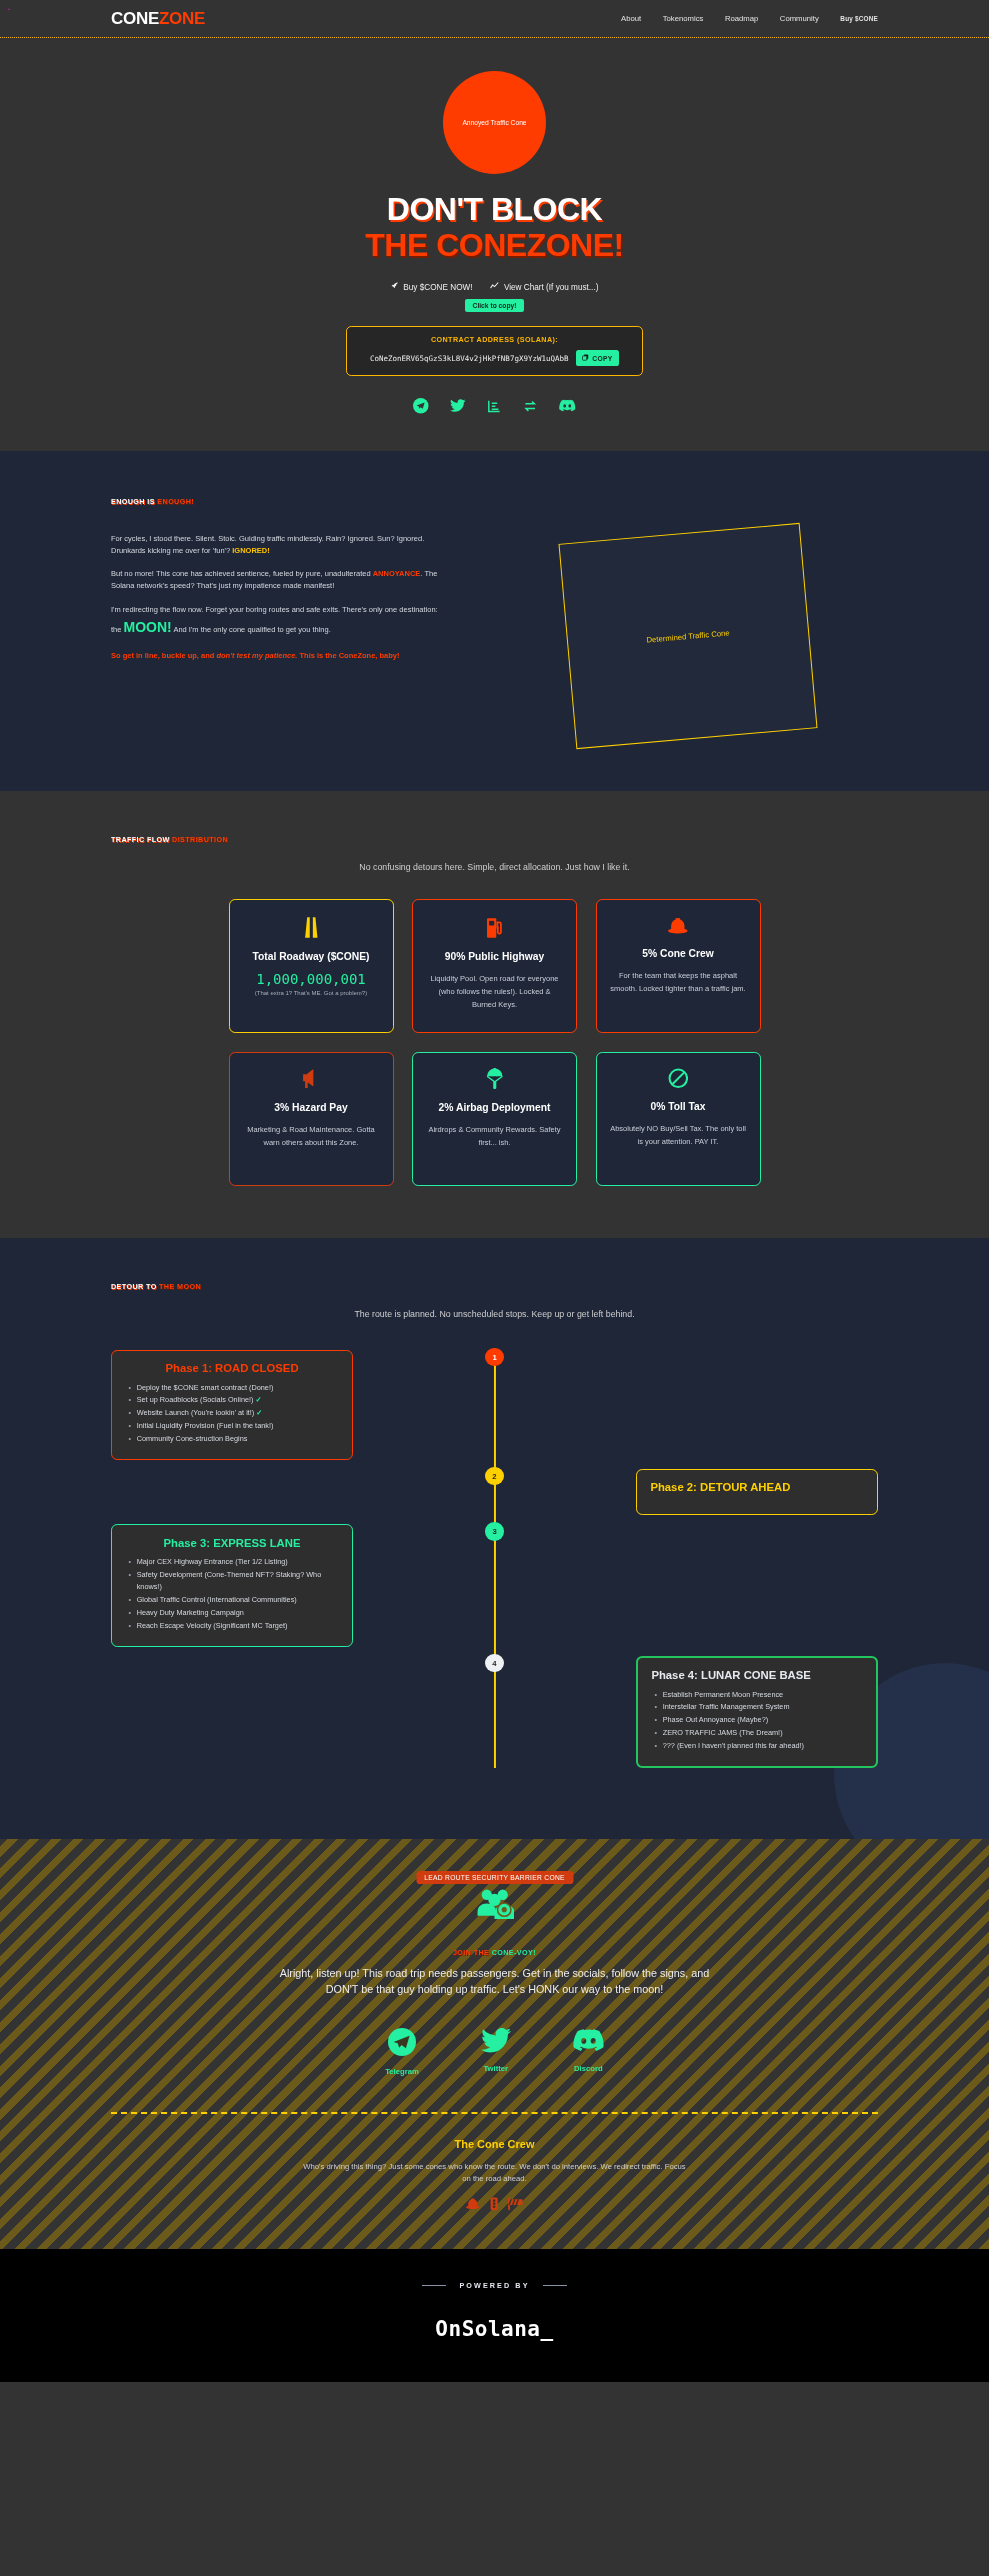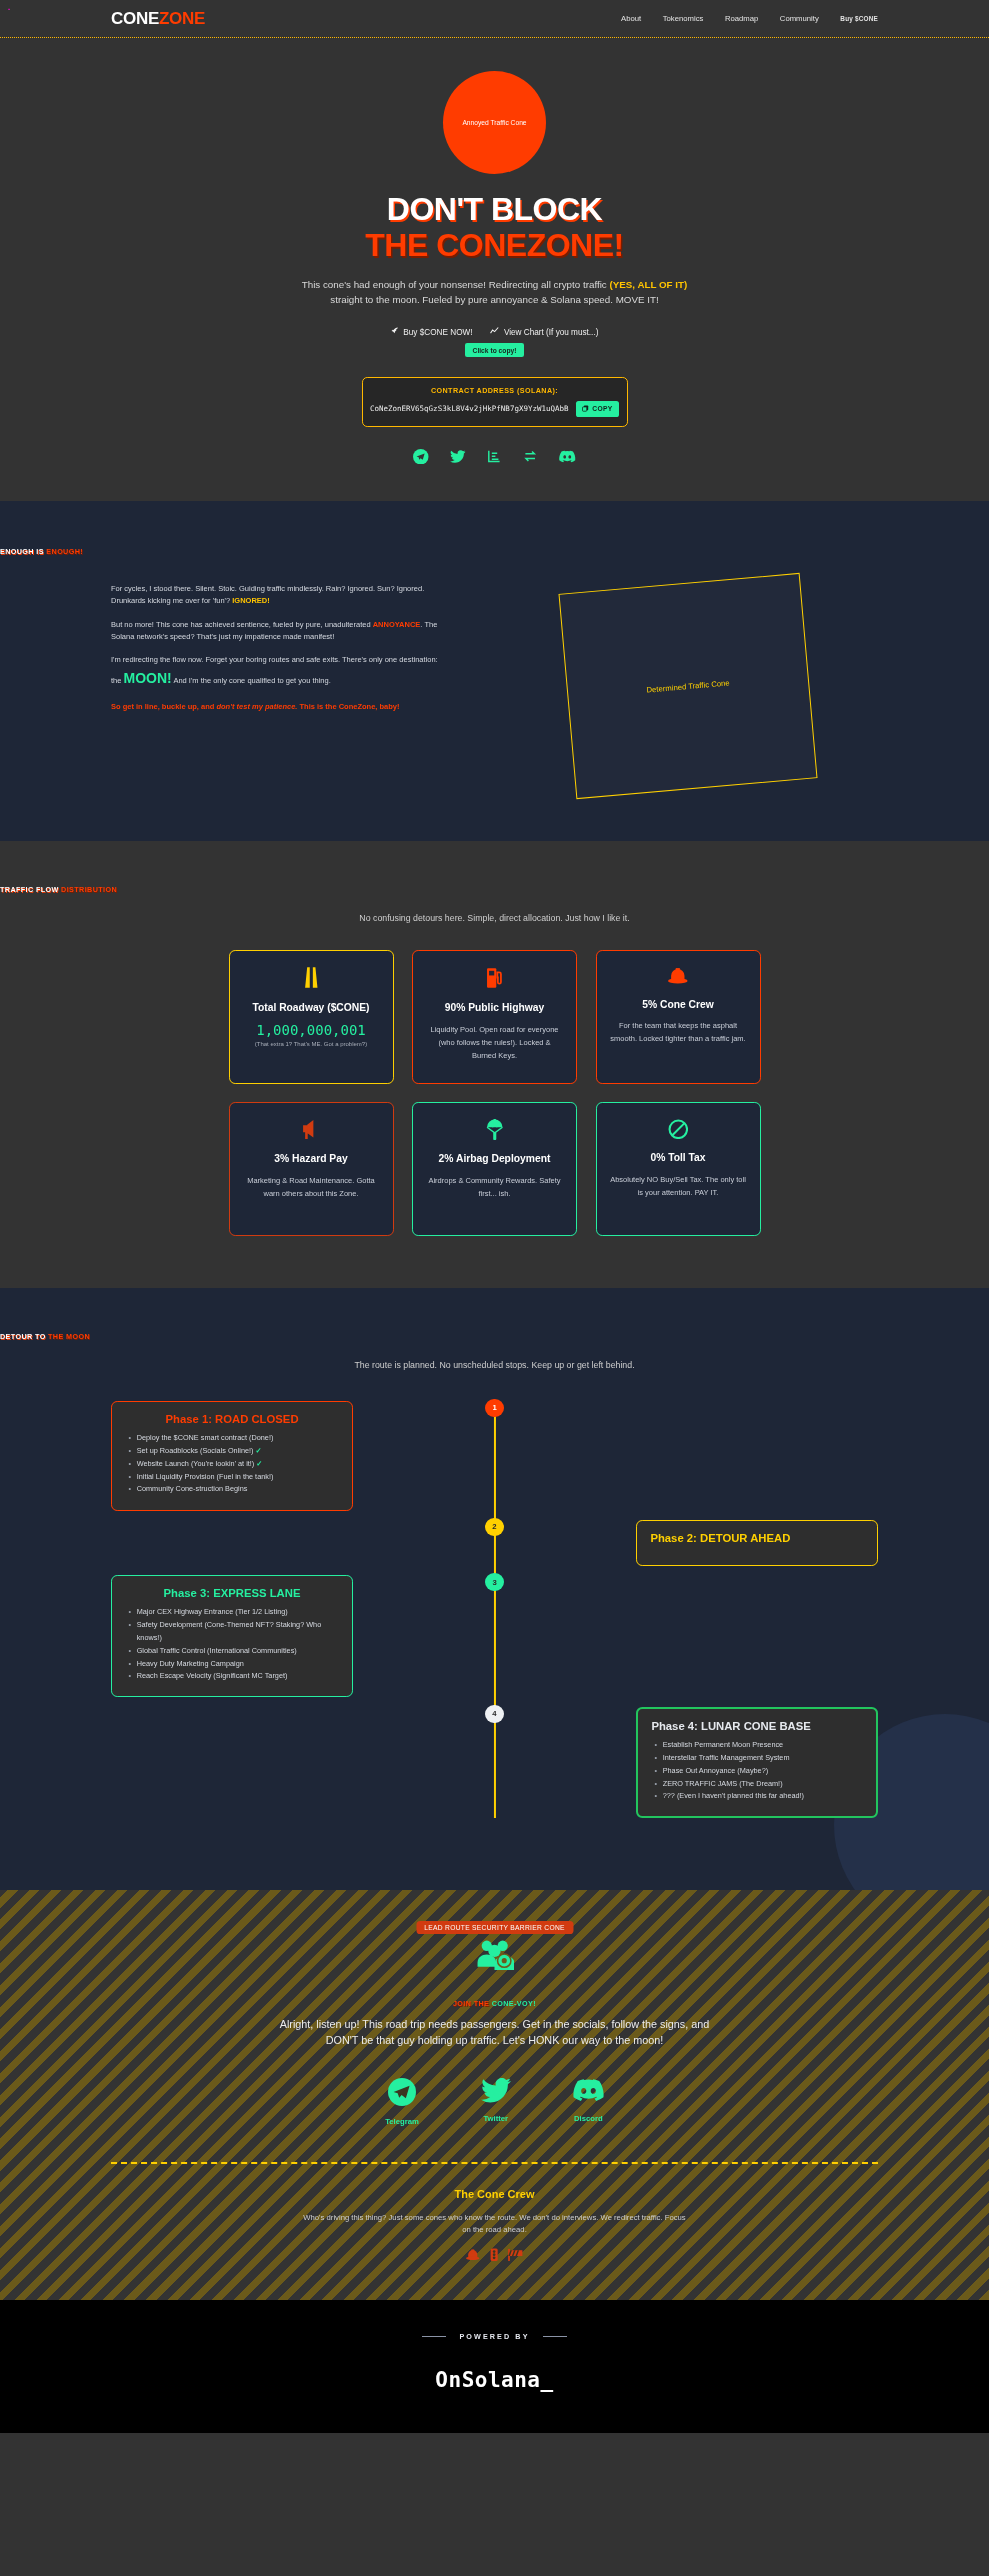"This cone's had enough of" p.sub { html: <p><span>This cone's had enough of your nonsense! Redirecting all crypto traffic </span><b>(YES, ALL OF IT)</b><span> straight to the moon. Fueled by pure annoyance &amp; Solana speed. MOVE IT!</span></p> -> none }
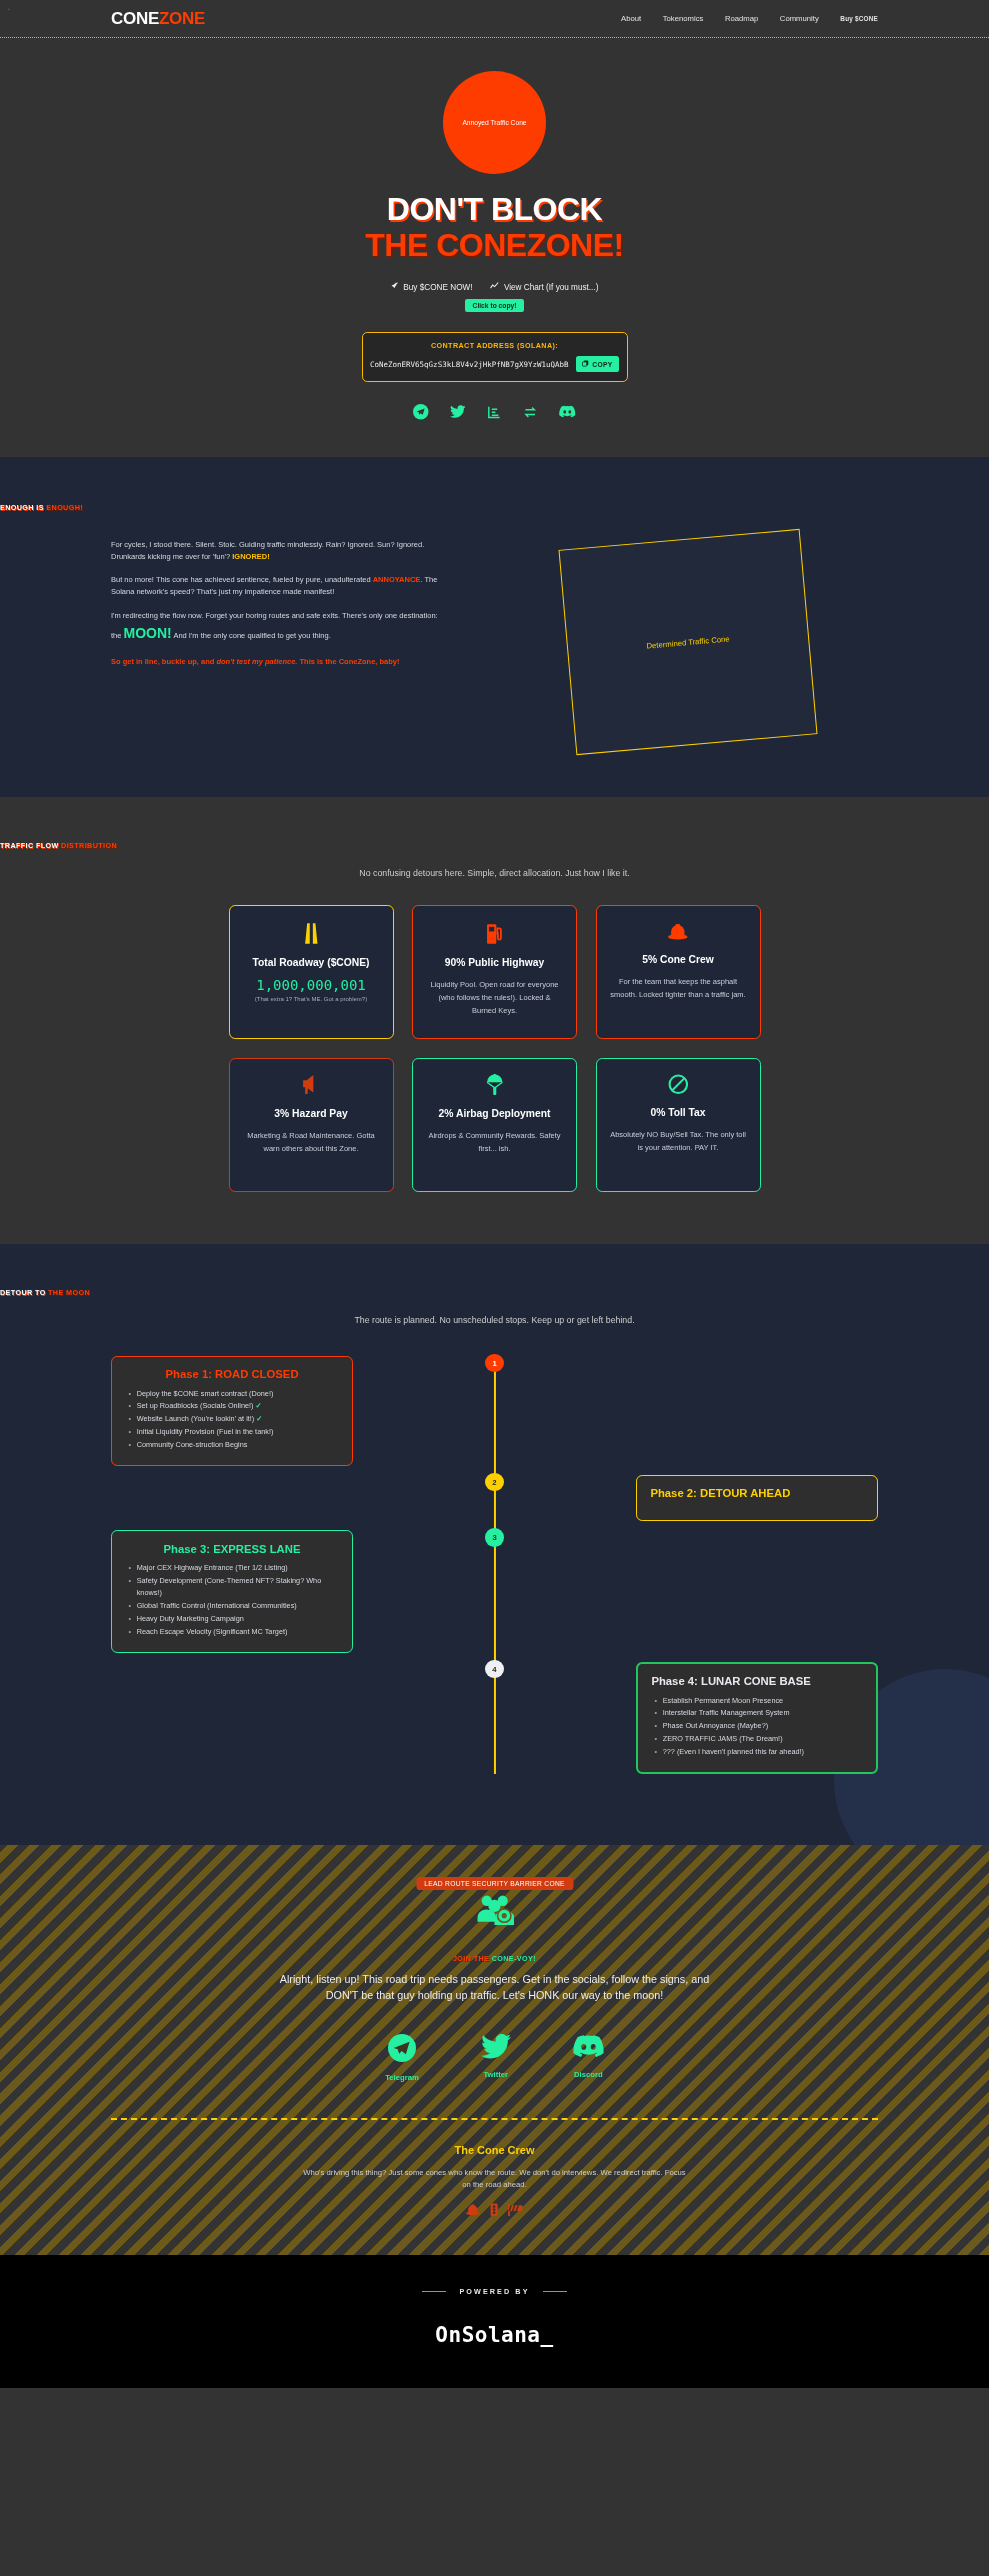"CONTRACT ADDRESS (SOLANA):" .ca-box { margin: 20px auto 0 auto -> 14px auto 0 auto; width: 266px -> 297px }
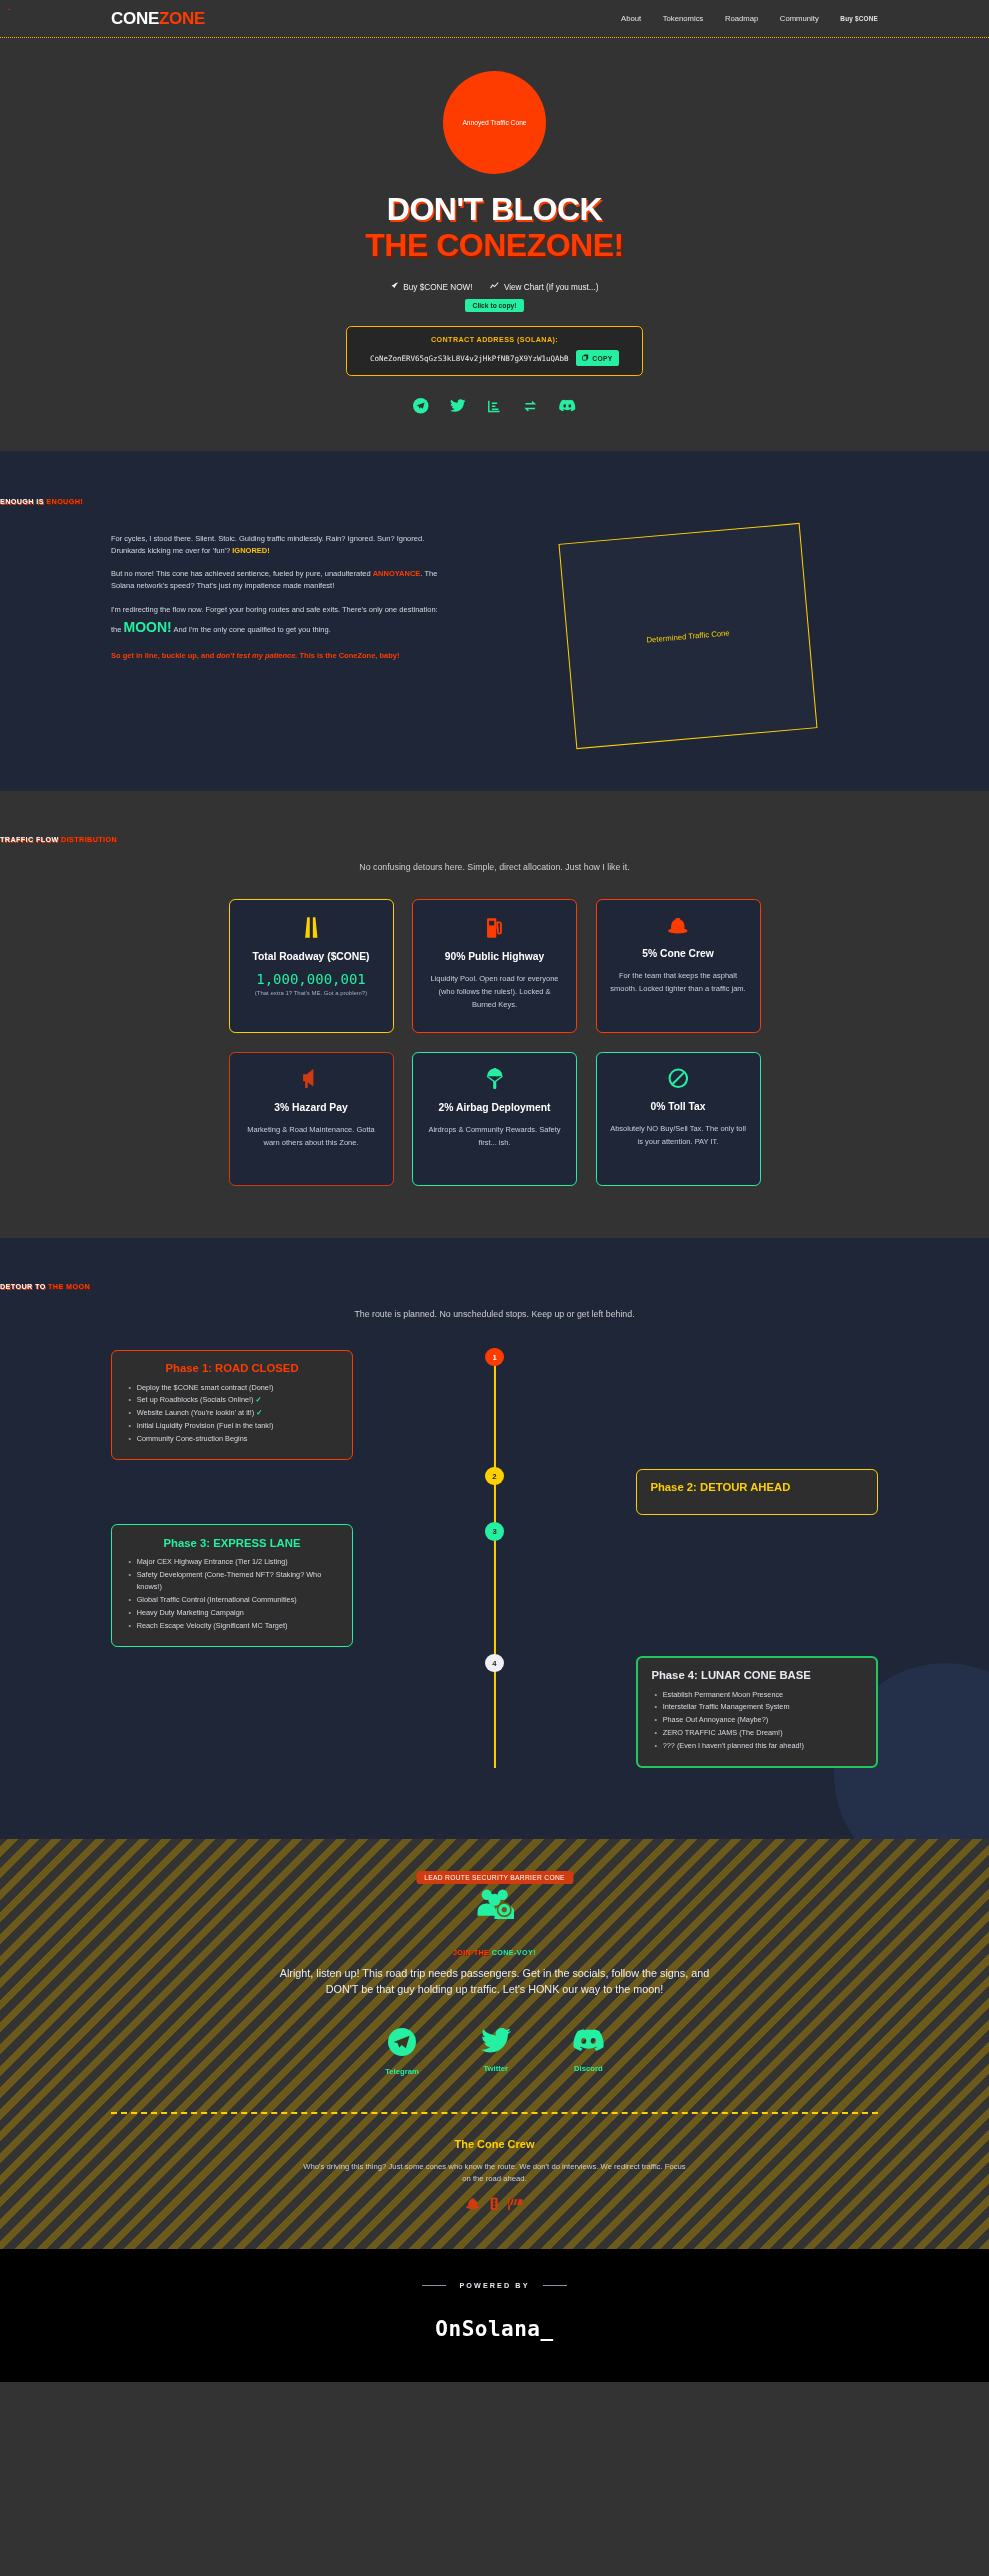"ENOUGH IS ENOUGH!" .sec-kicker { padding-left: none -> 111px }
